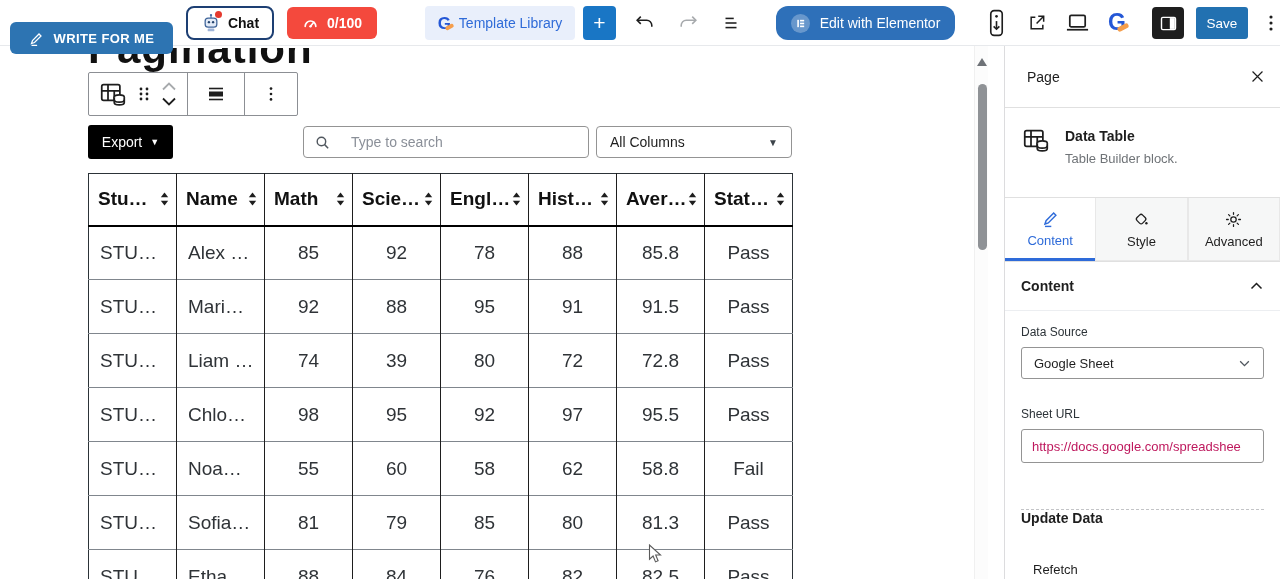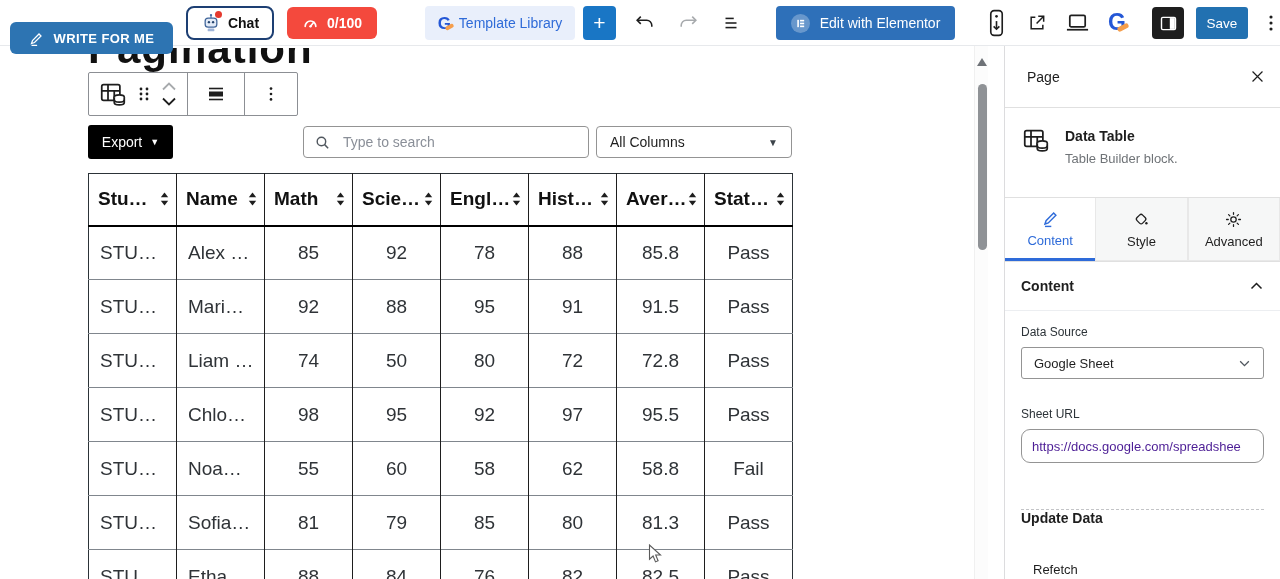"Edit with Elementor" .btn-elementor { border-radius: 4px -> 12px }
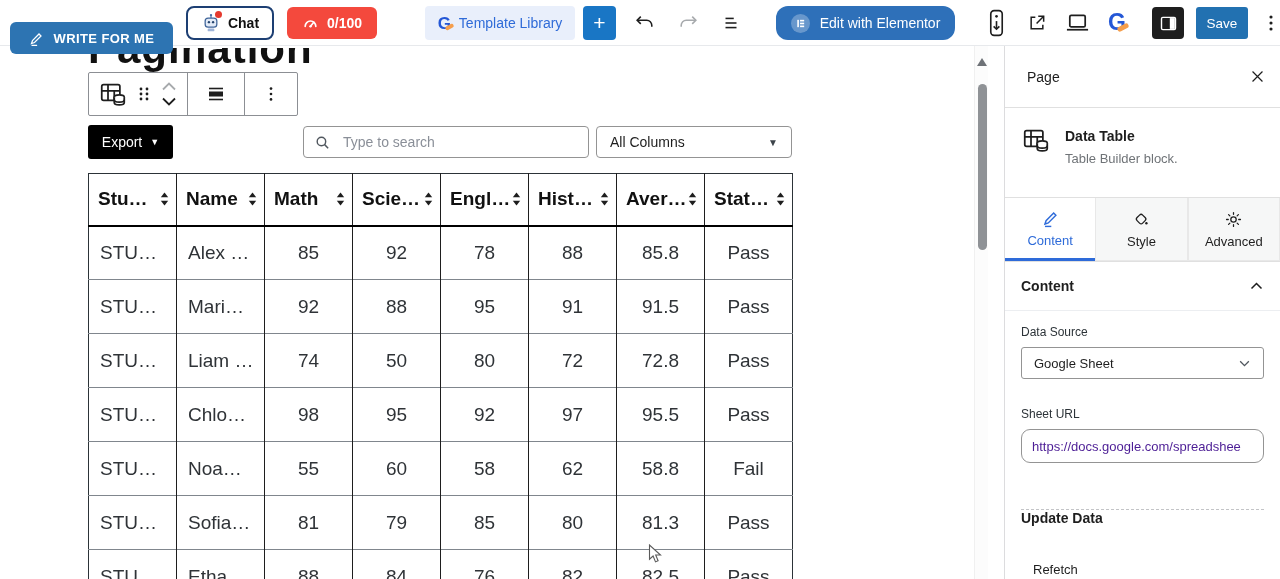"Type to search" .search-box { gap: 12px -> 20px }
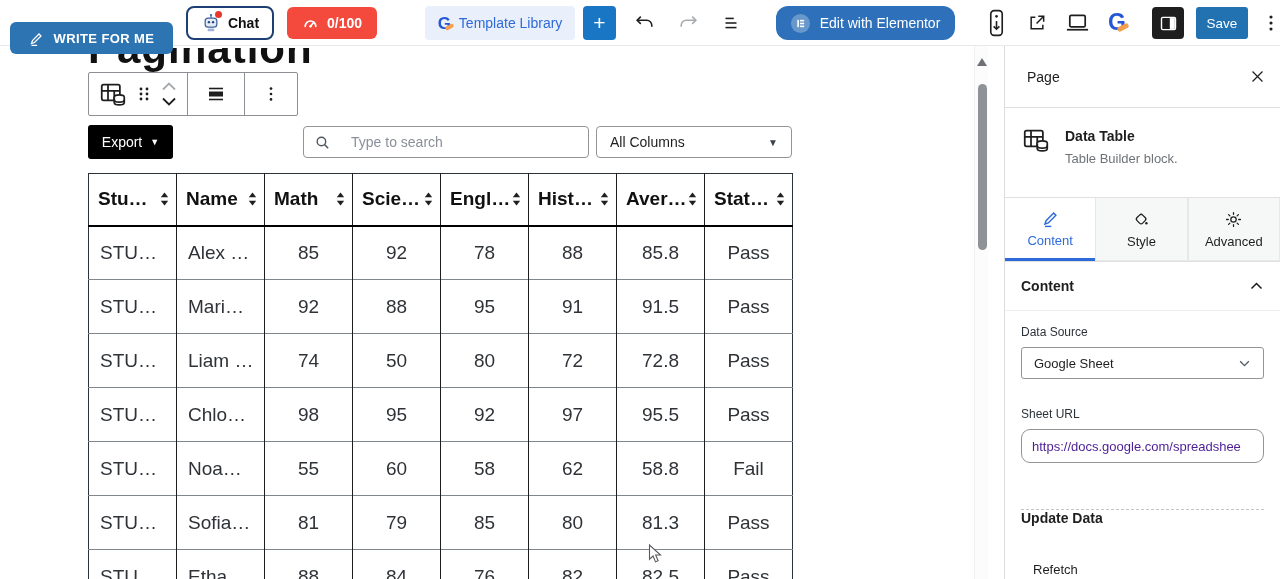"50" td { text: 50 -> 39 }
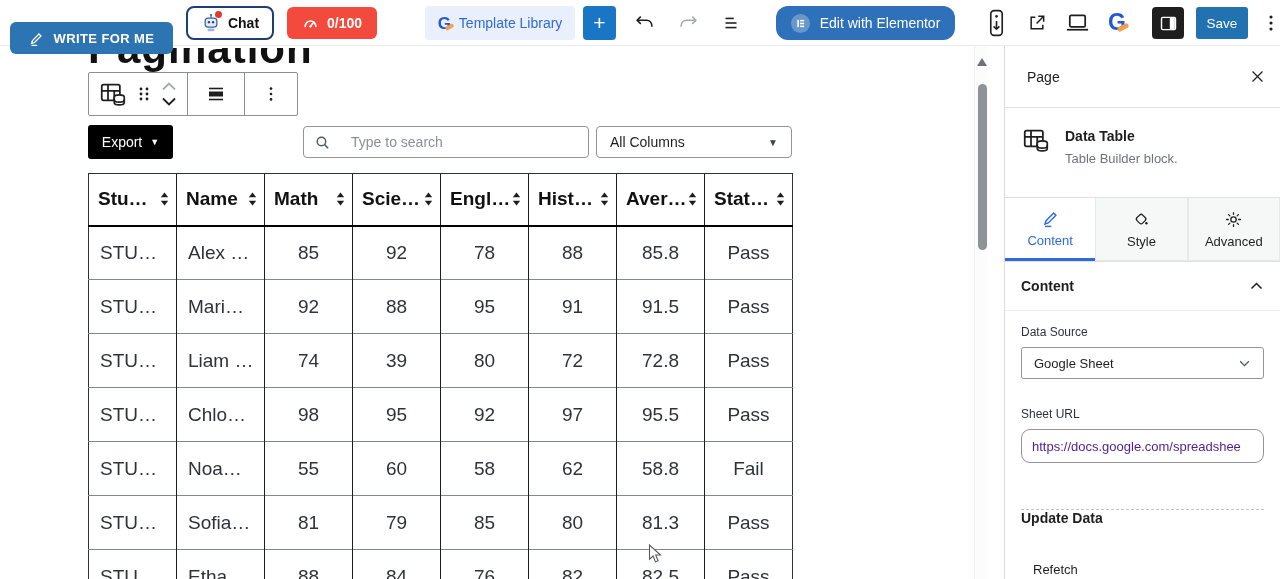"https://docs.google.com/spreadshee" .text-input { border-radius: 9px -> 3px; color: #4c1d95 -> #be185d }
